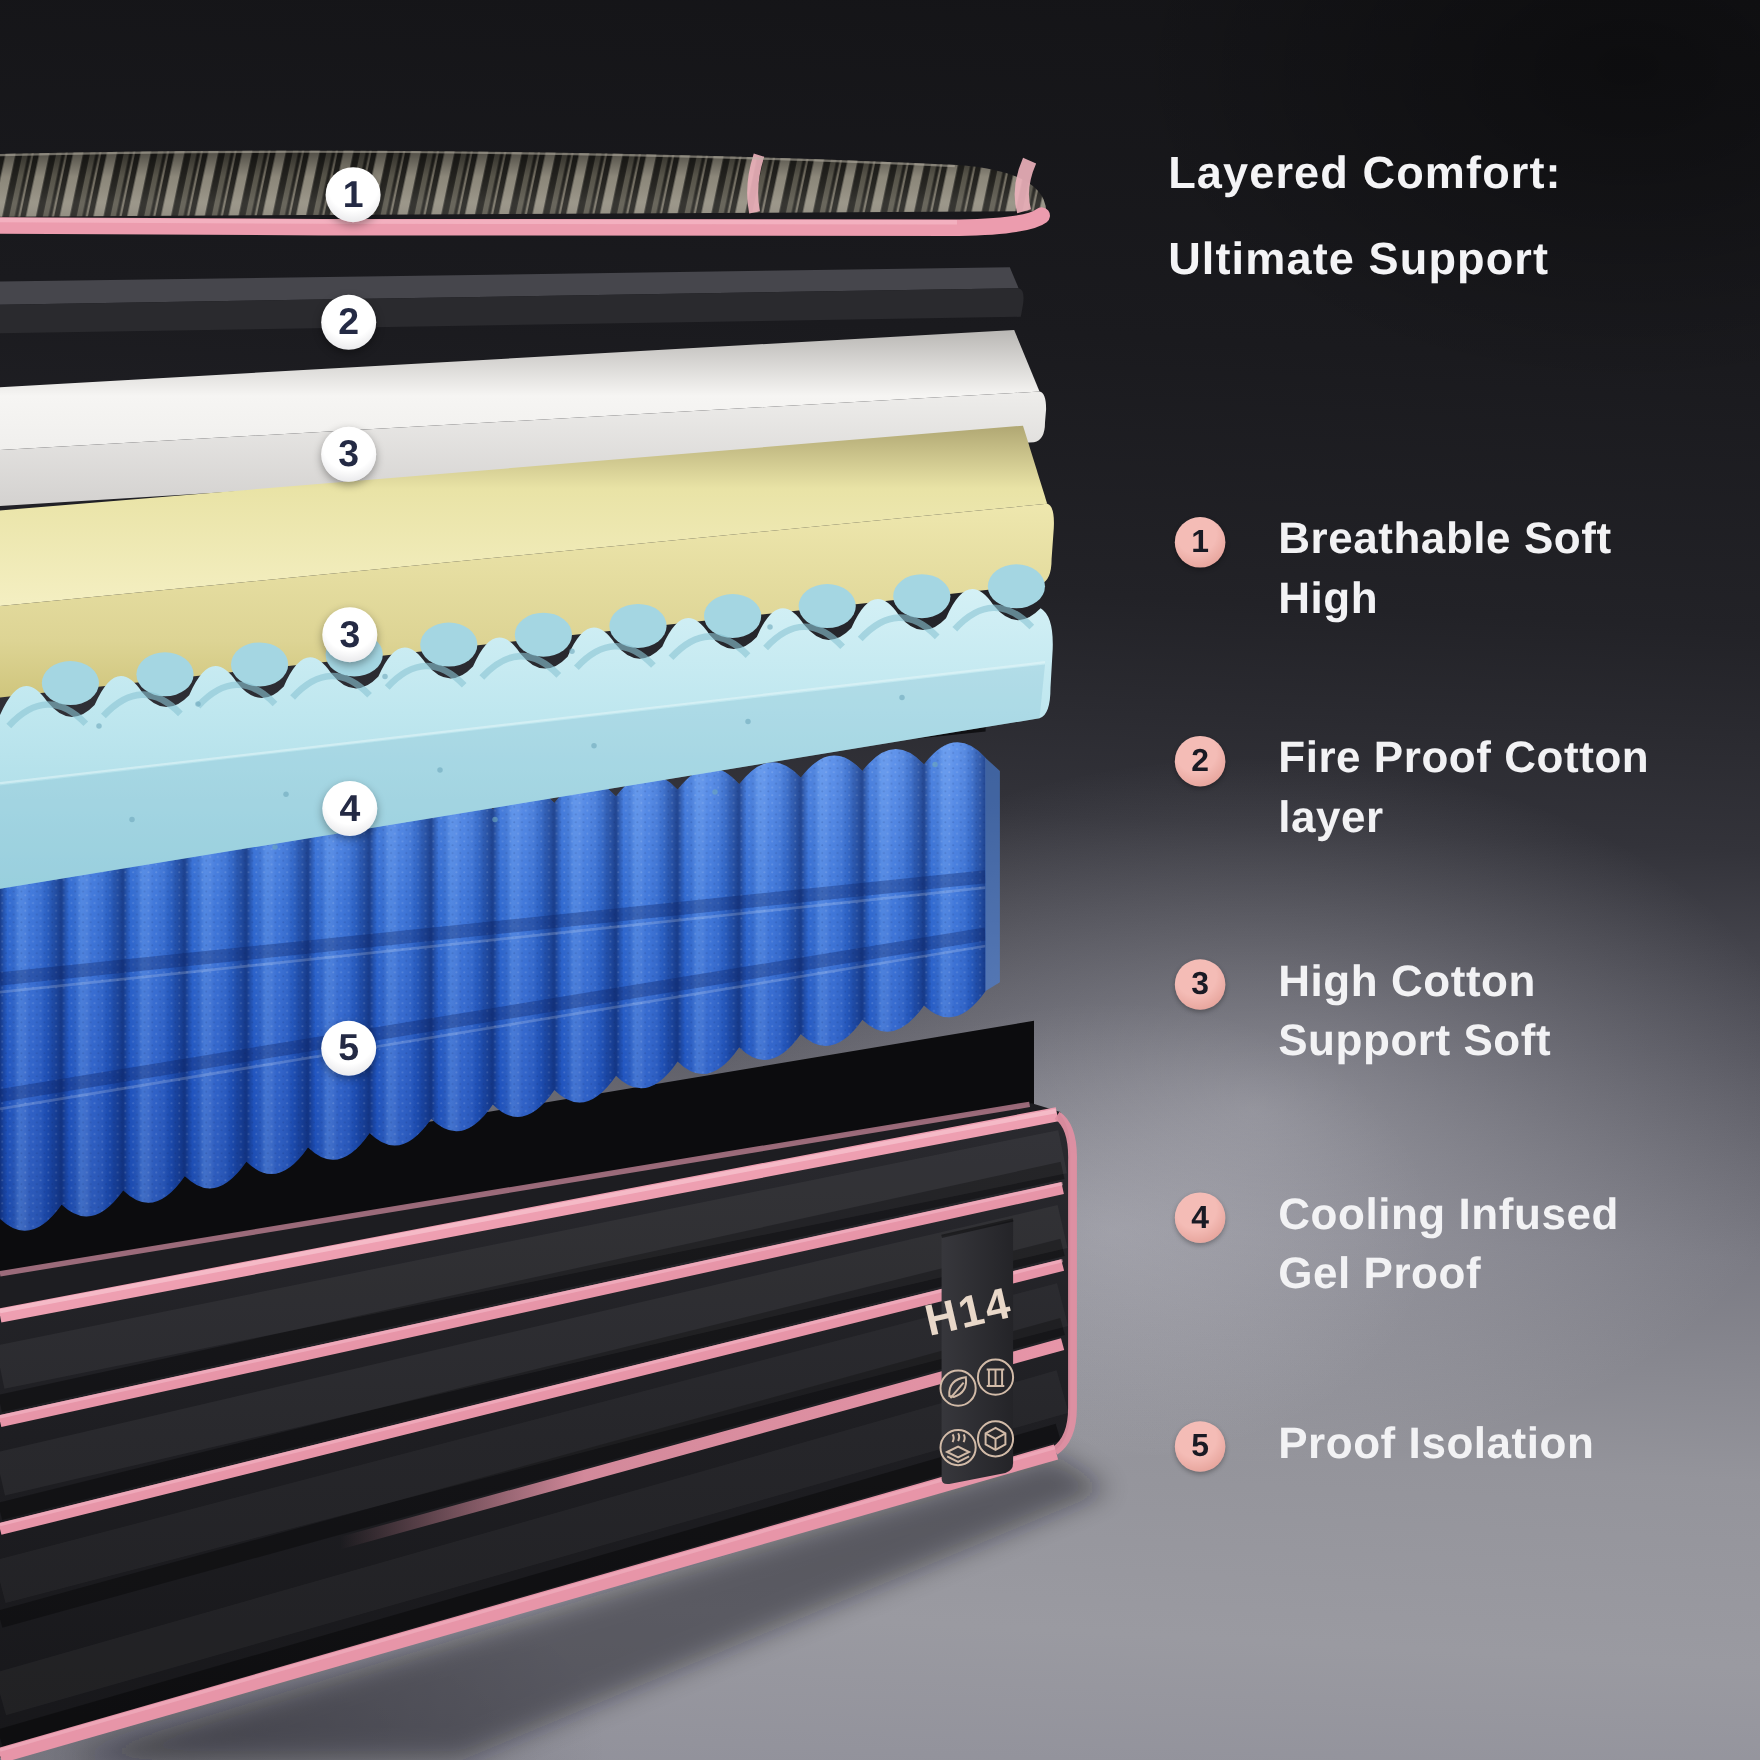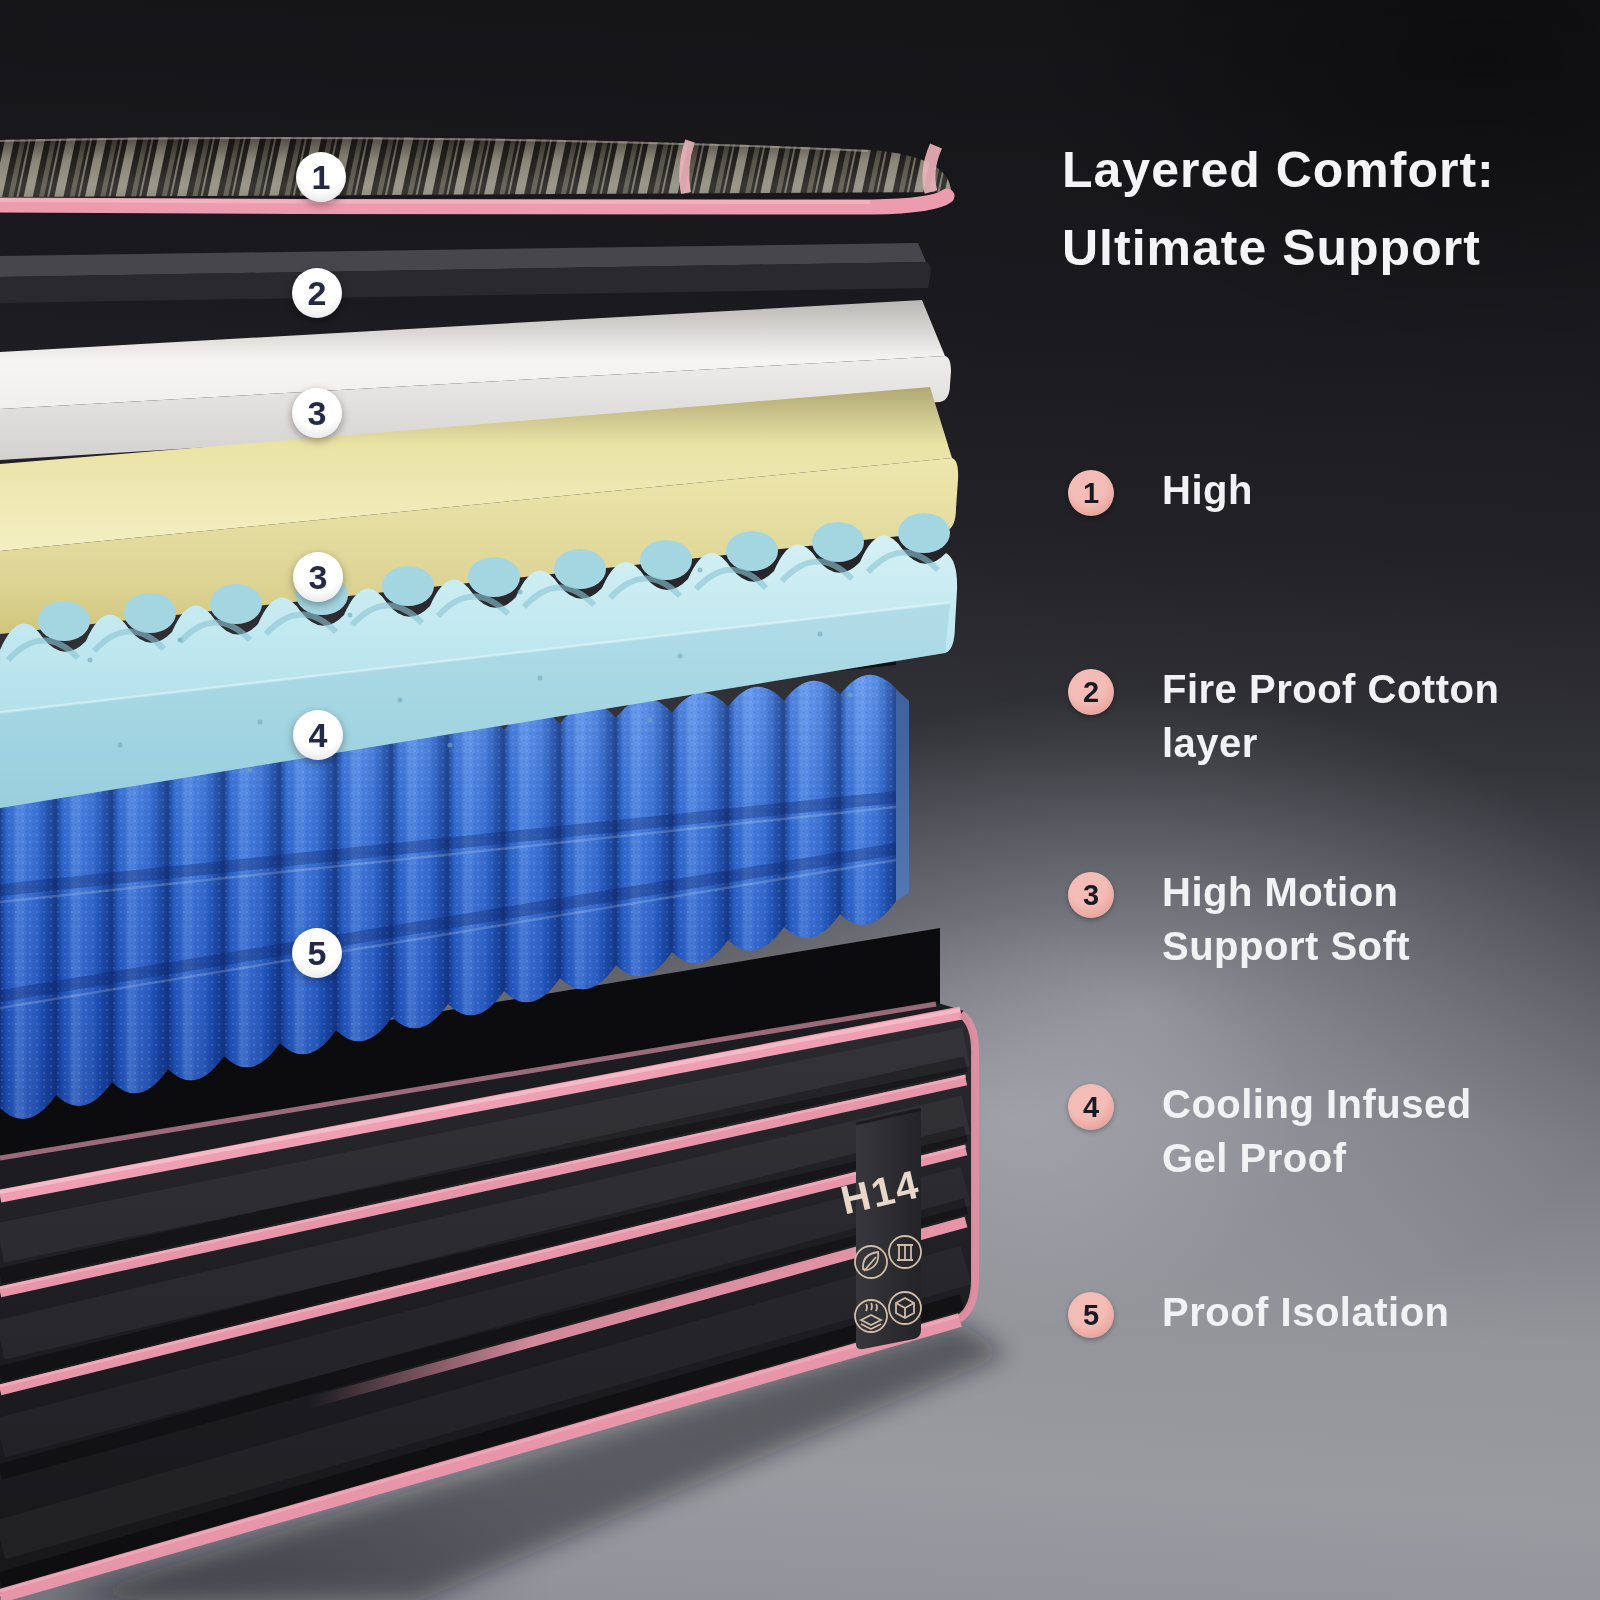"Layered Comfort:" .title { font-size: 50px -> 41px; top: 131px -> 118px }
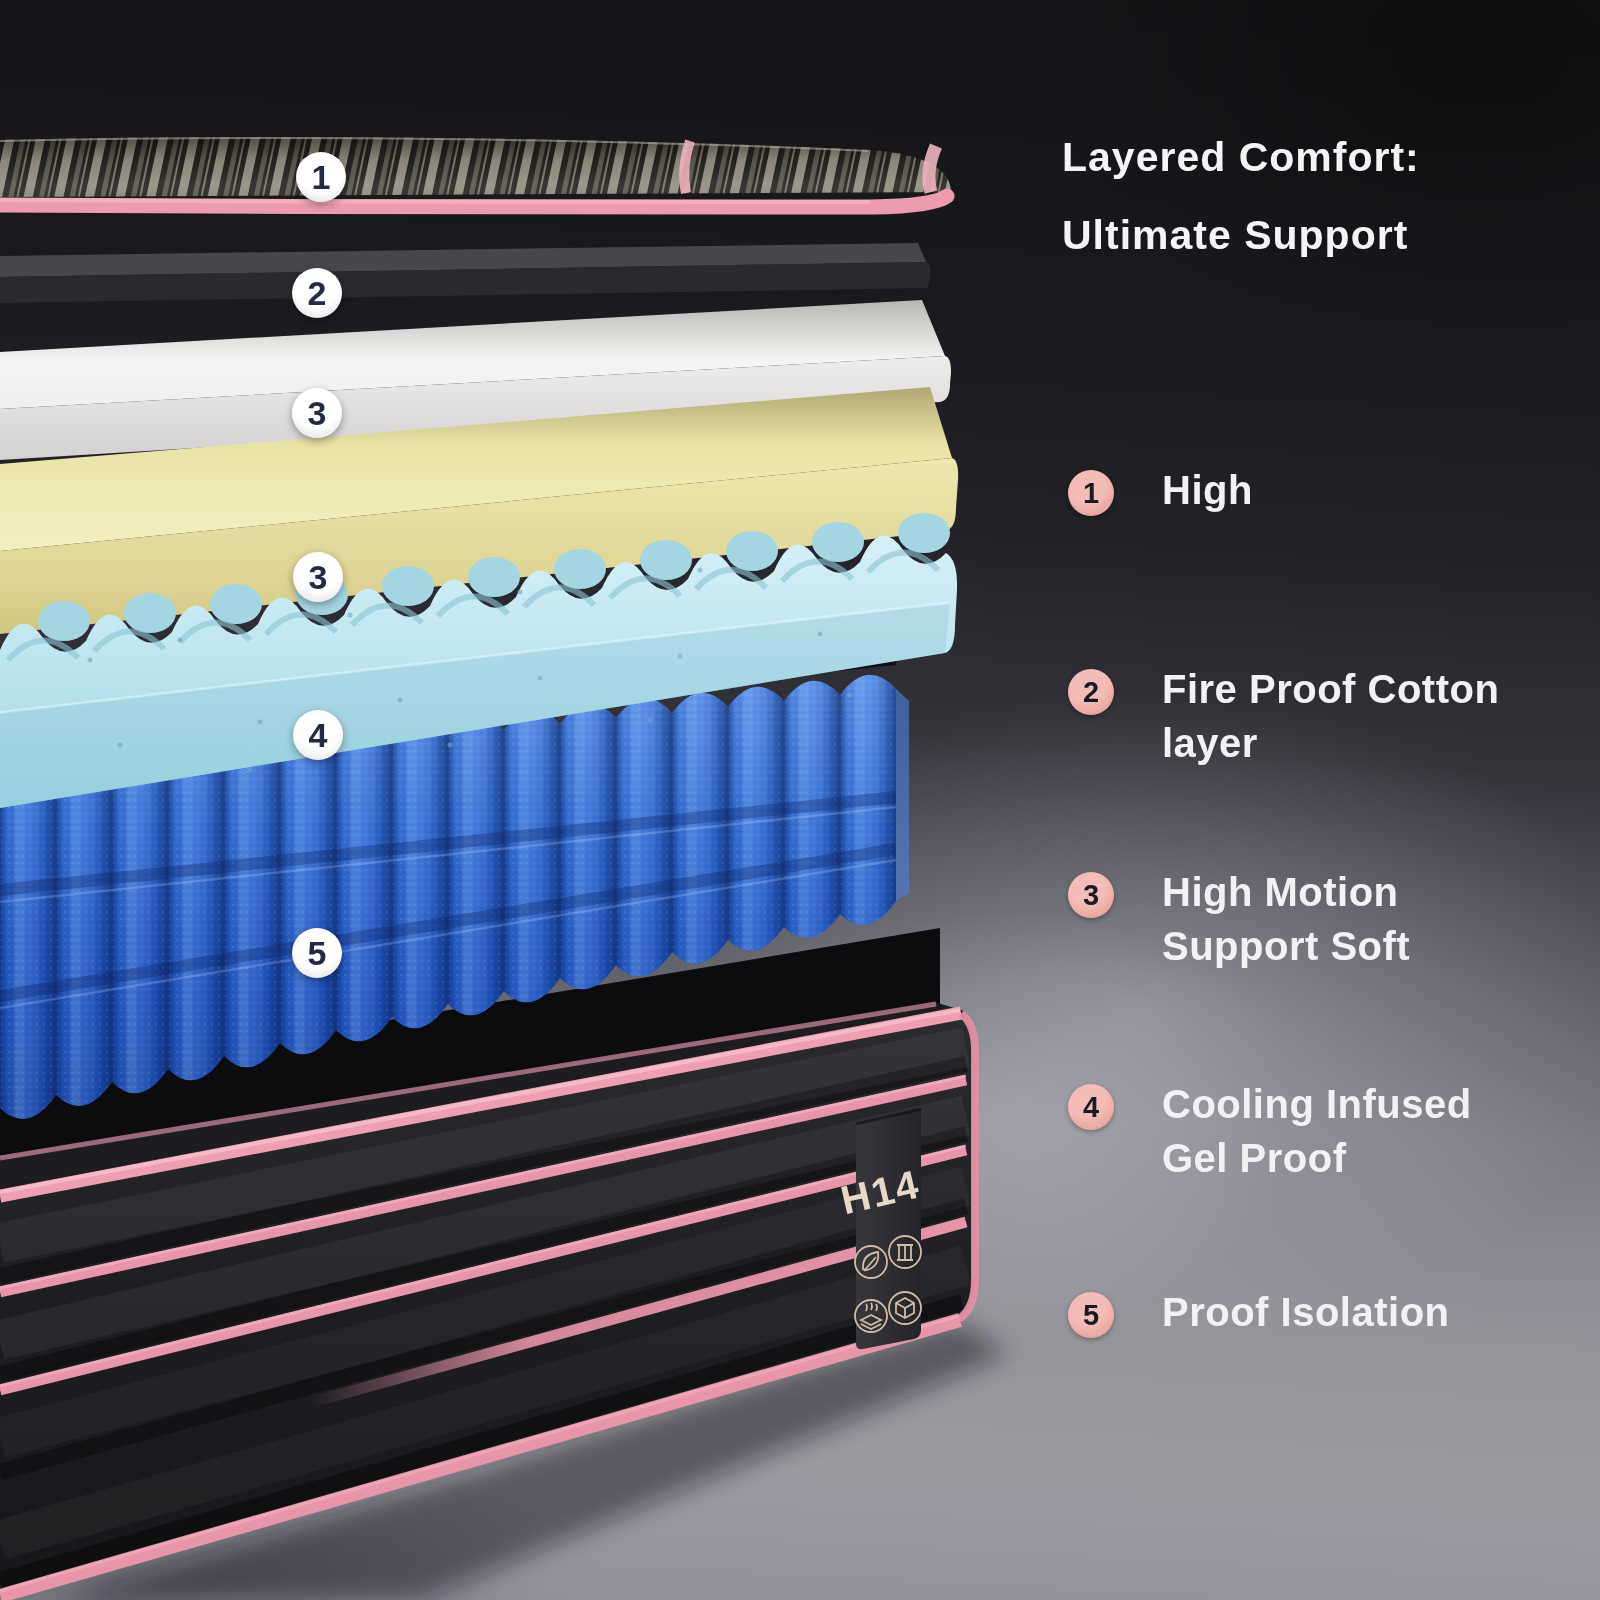"Breathable Soft" div { html: none -> <div>Breathable Soft</div> }
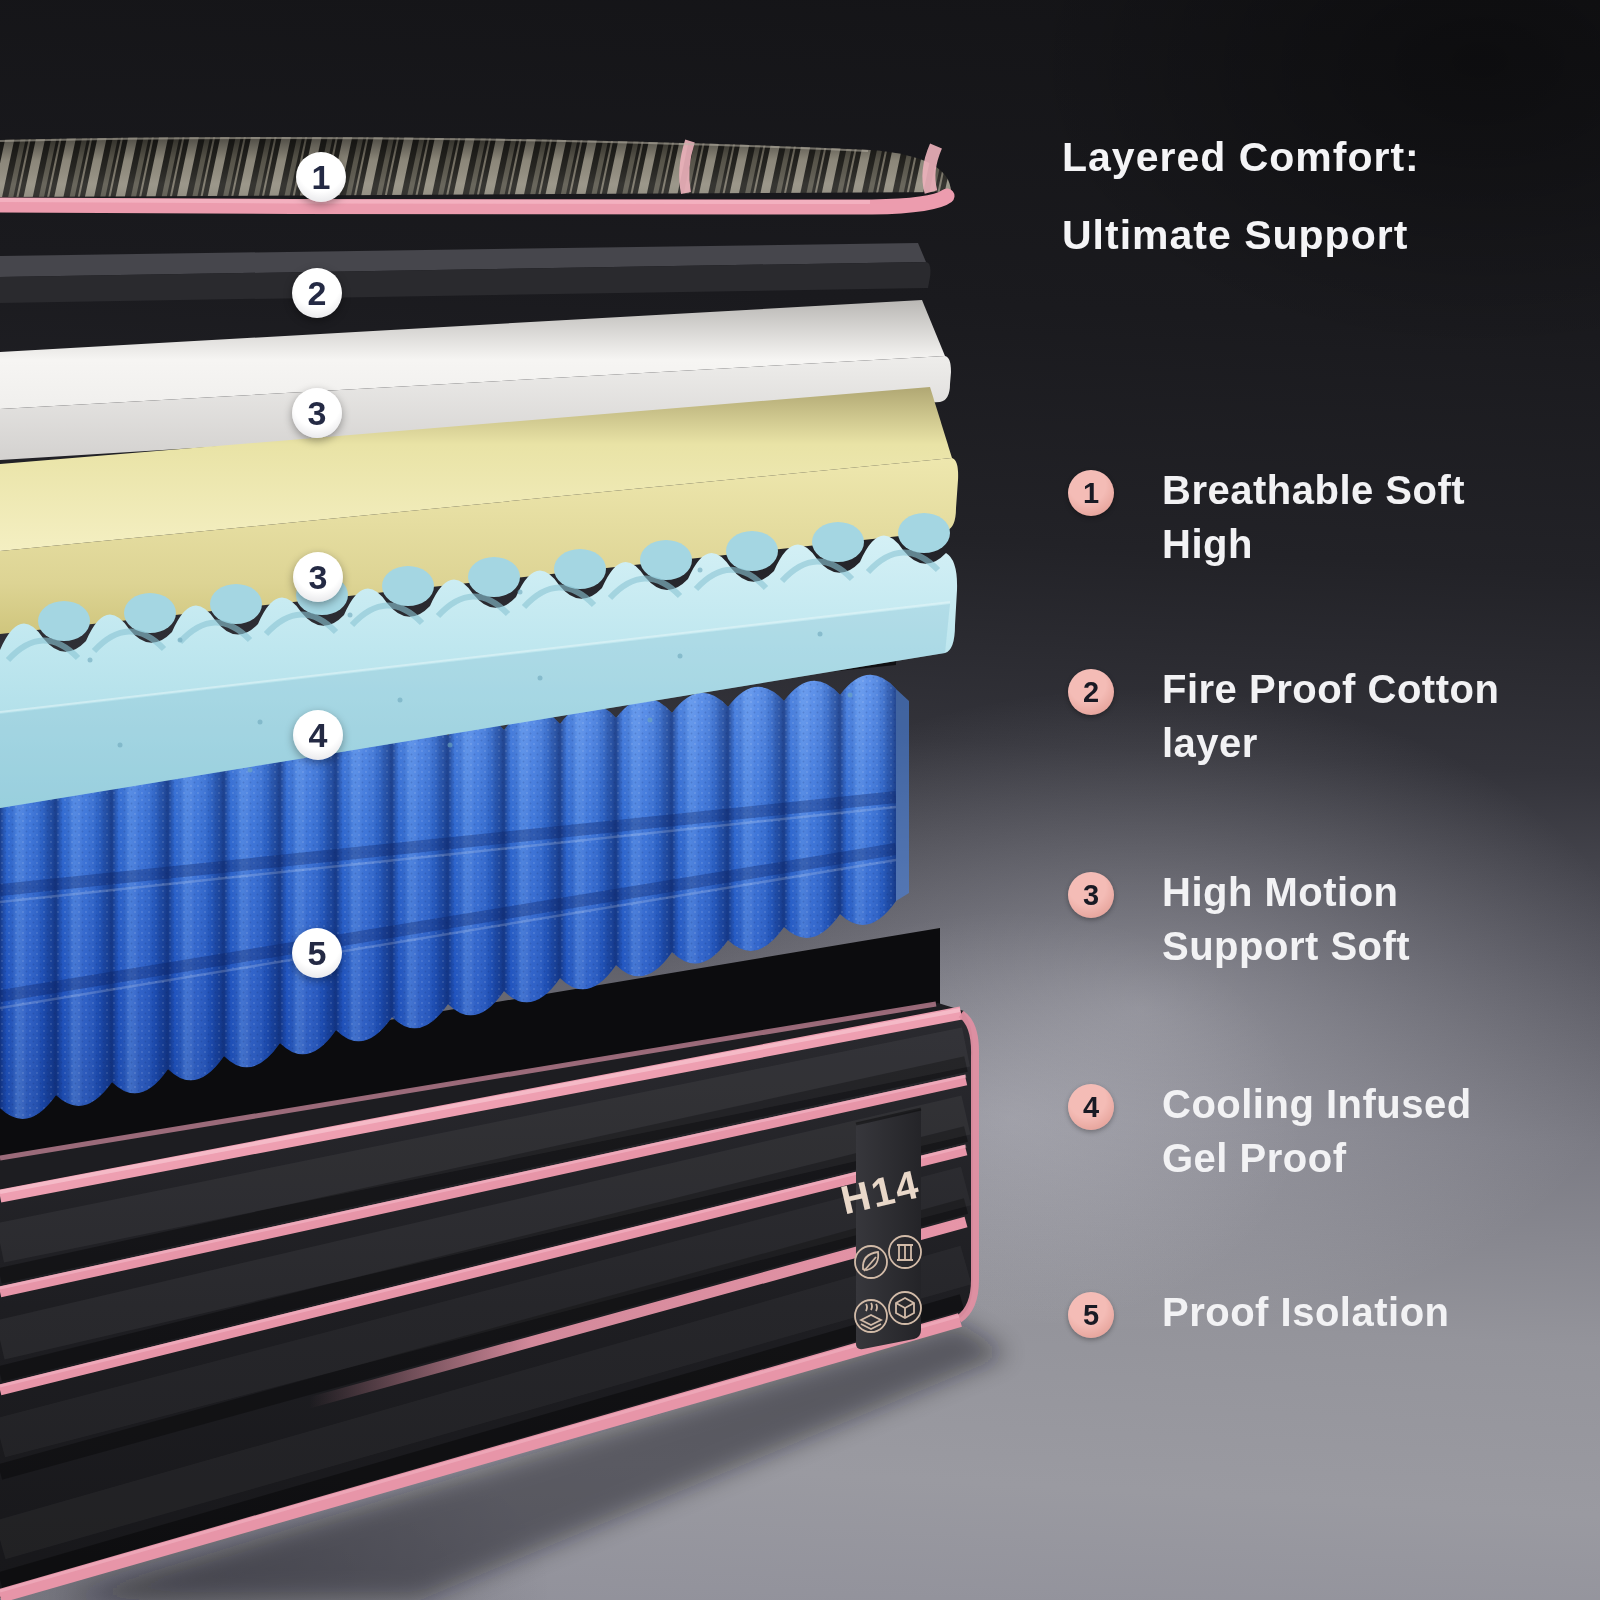"High Motion" div { text: Motion -> Cotton }
